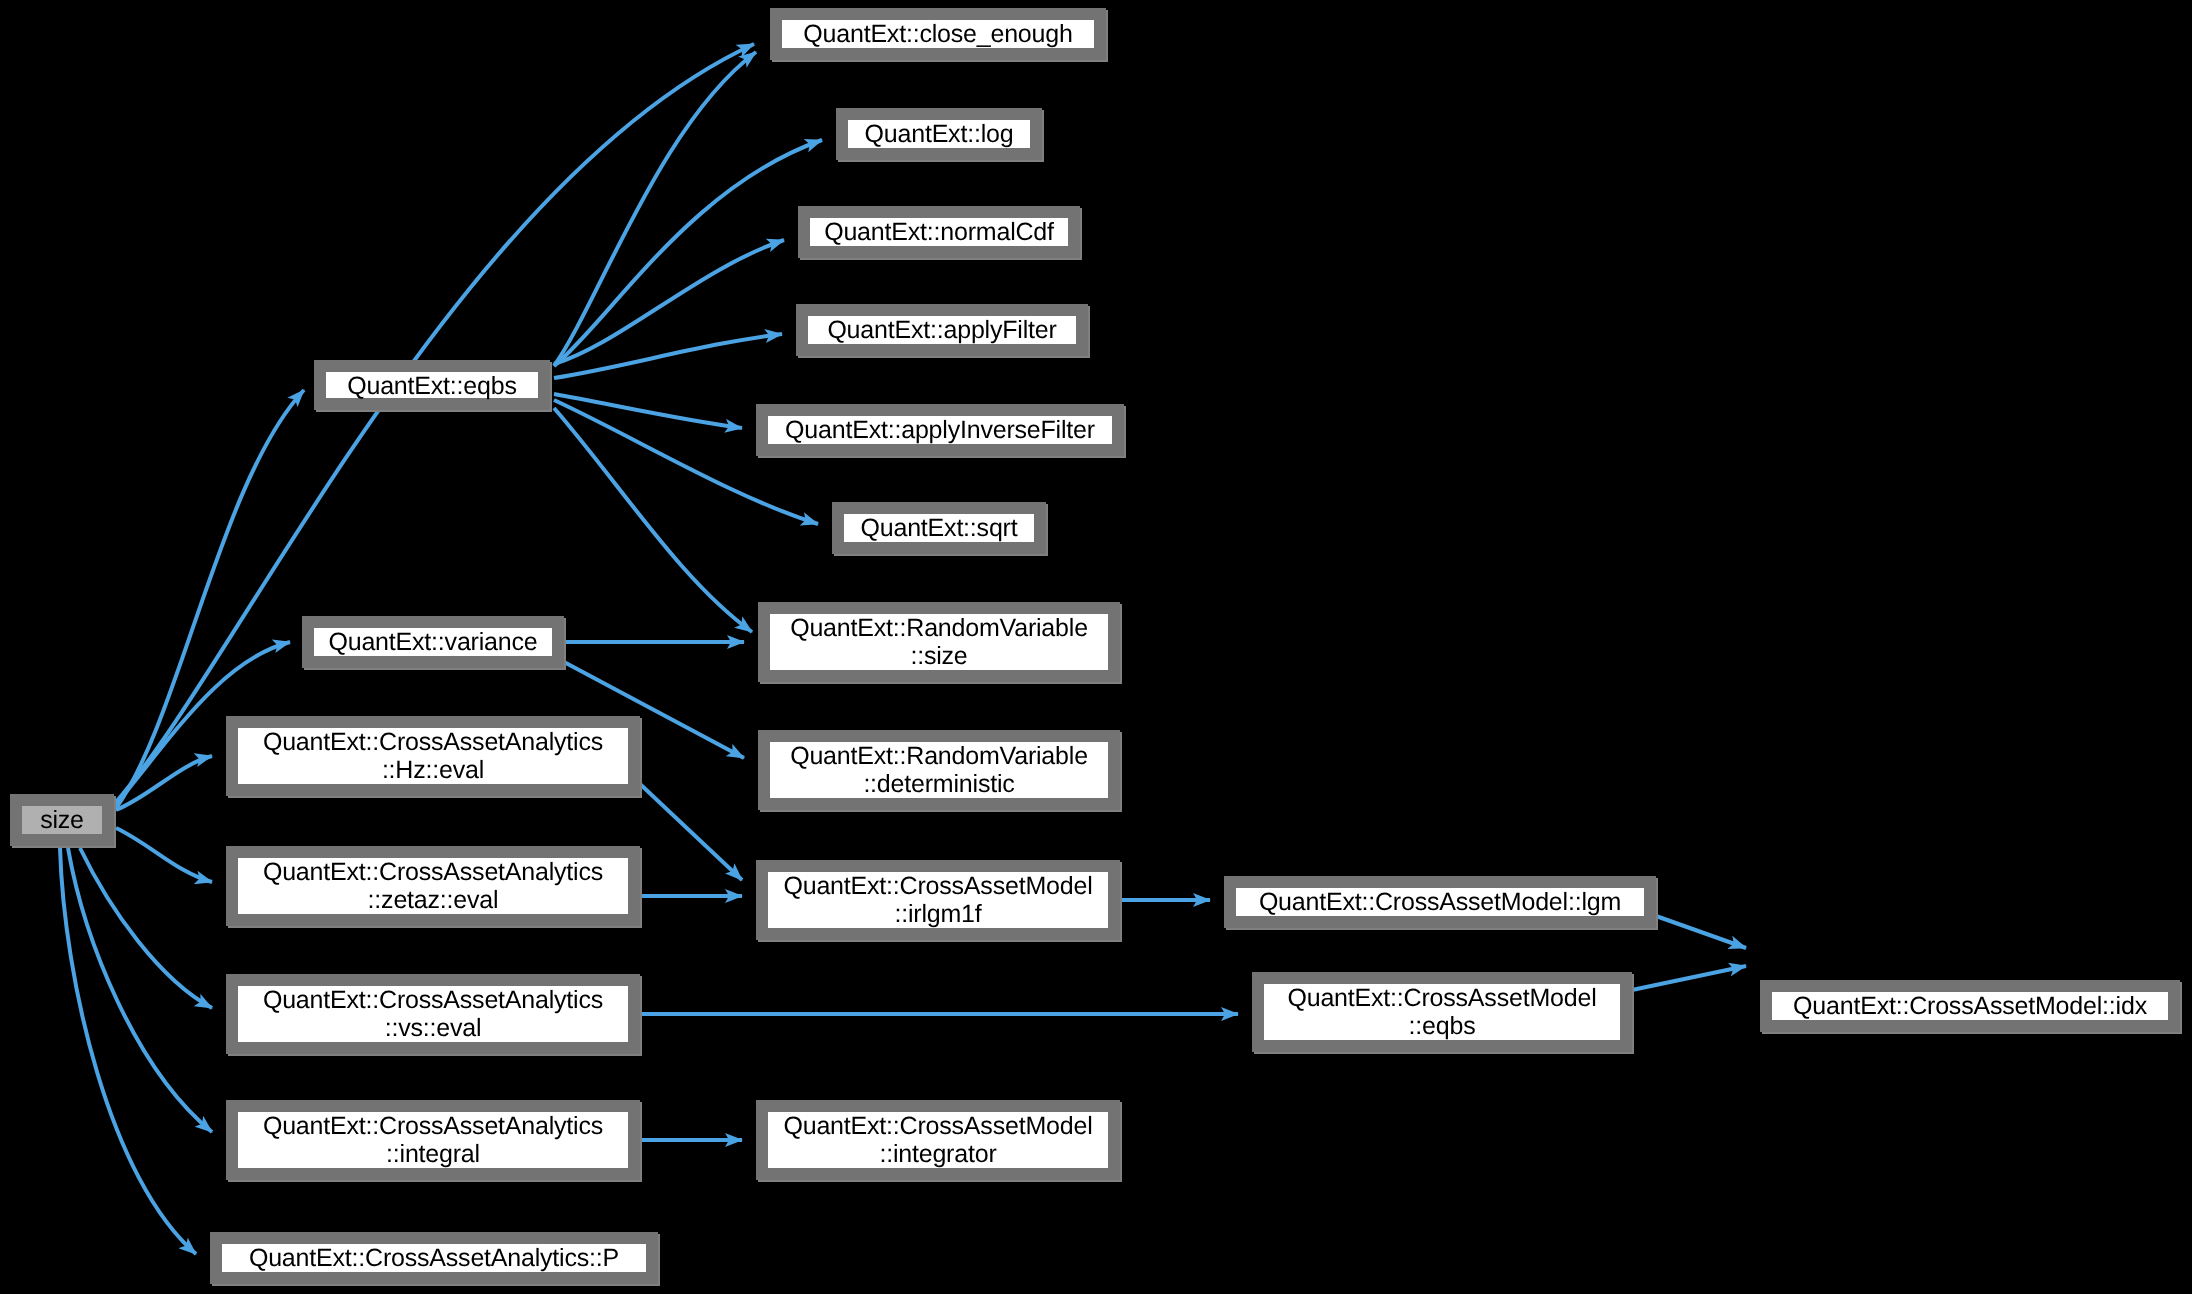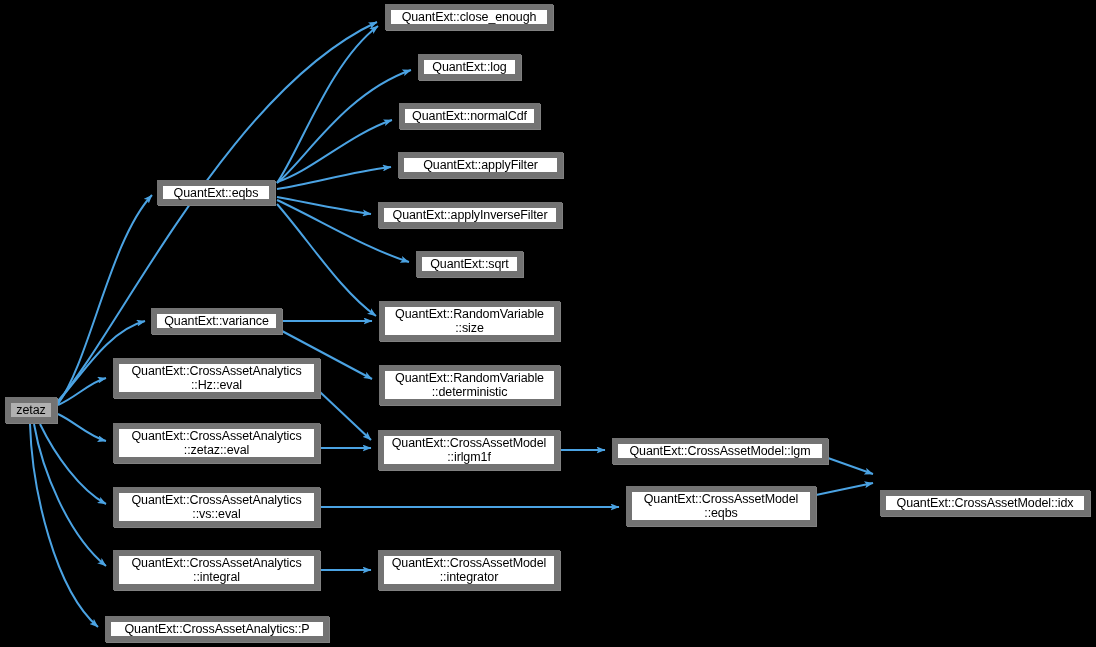"QuantExt::applyFilter" div.node { width: 165px -> 146px }
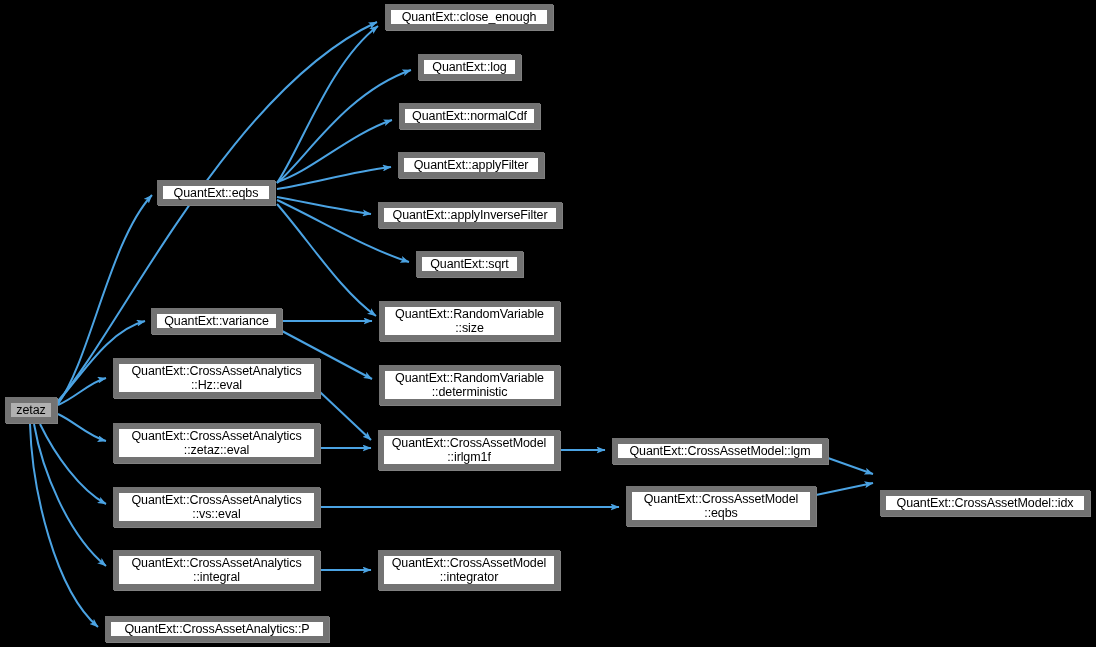"zetaz" span.lbl { text: zetaz -> size }
